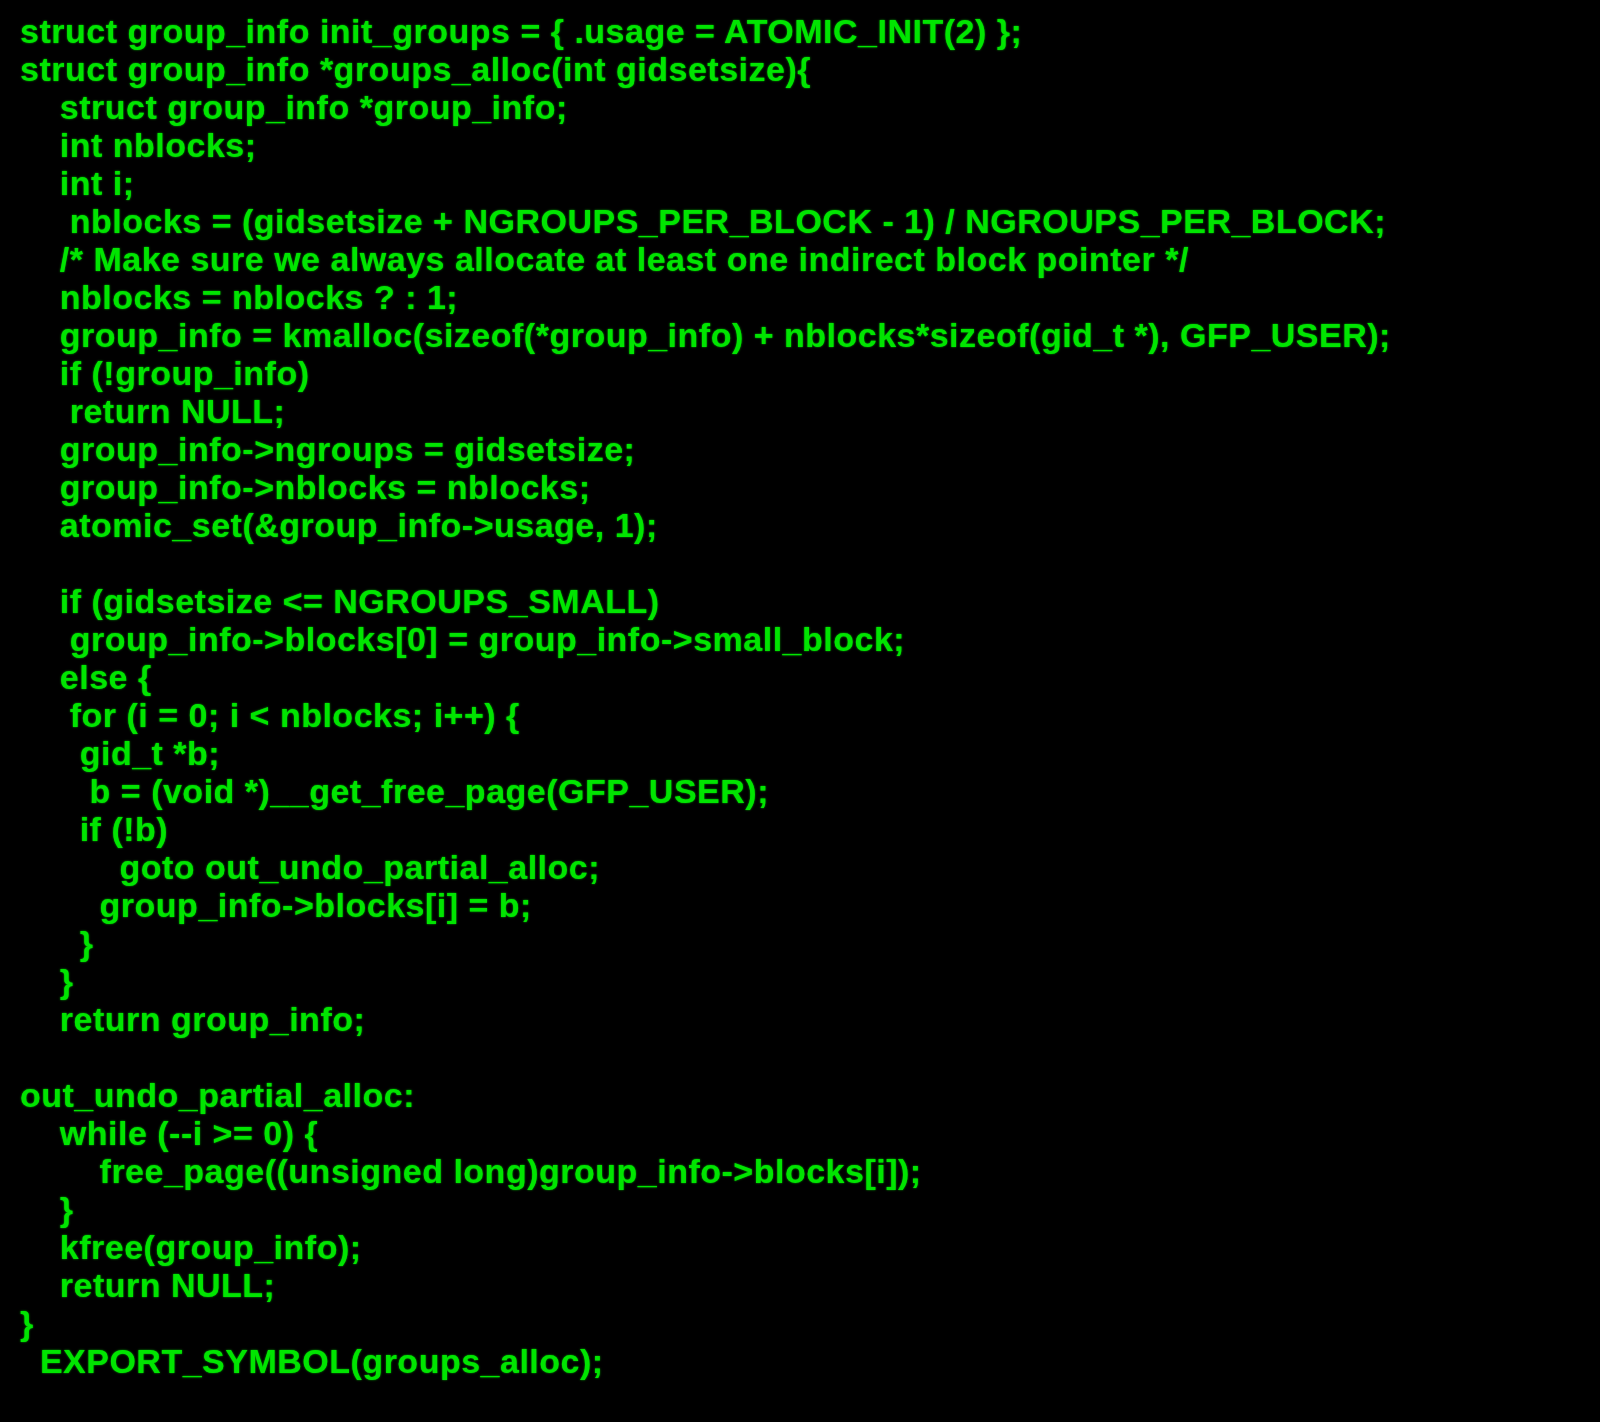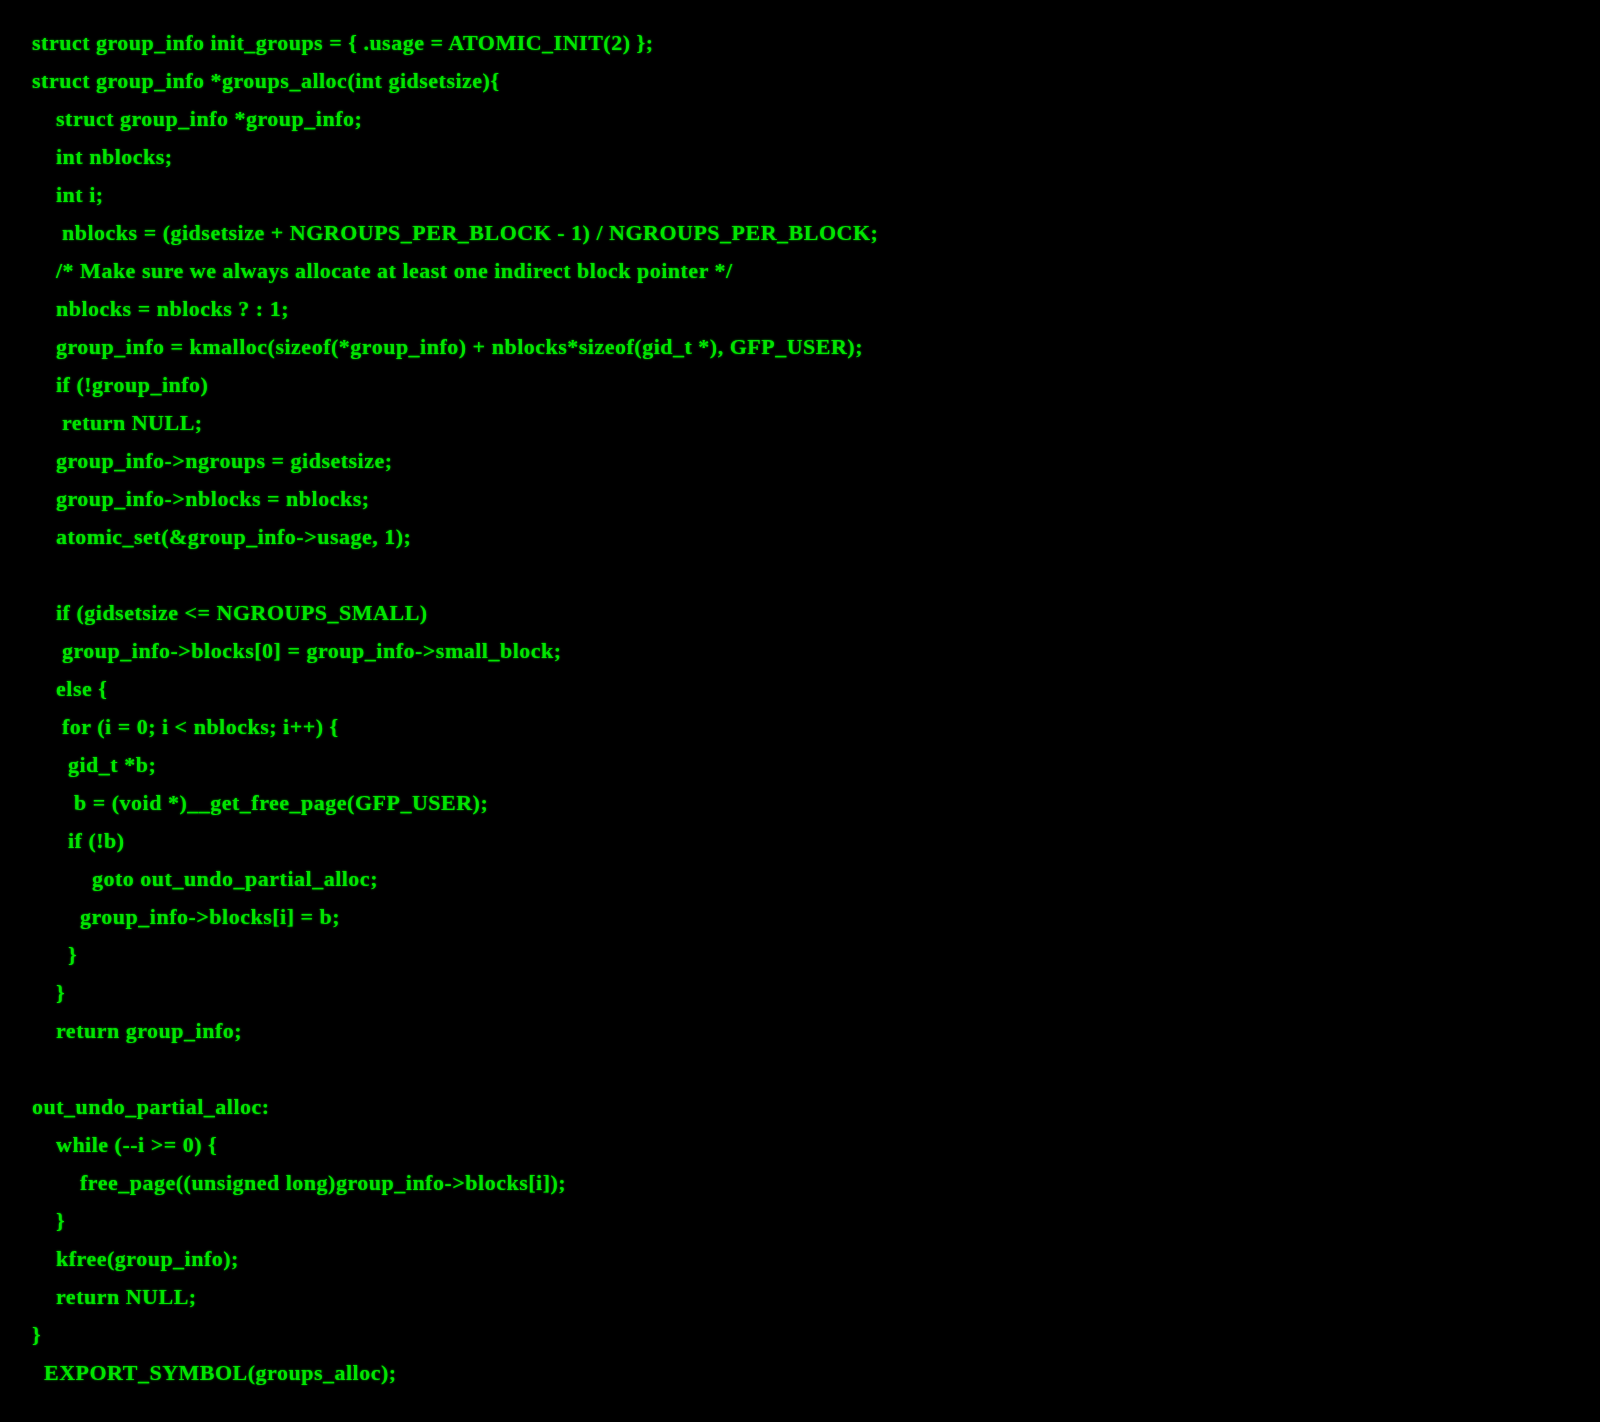"struct group_info init_groups = {" pre.code { font-family: Liberation Serif, serif -> Liberation Sans, sans-serif; font-size: 22px -> 34px; margin: 12px -> 0 }
